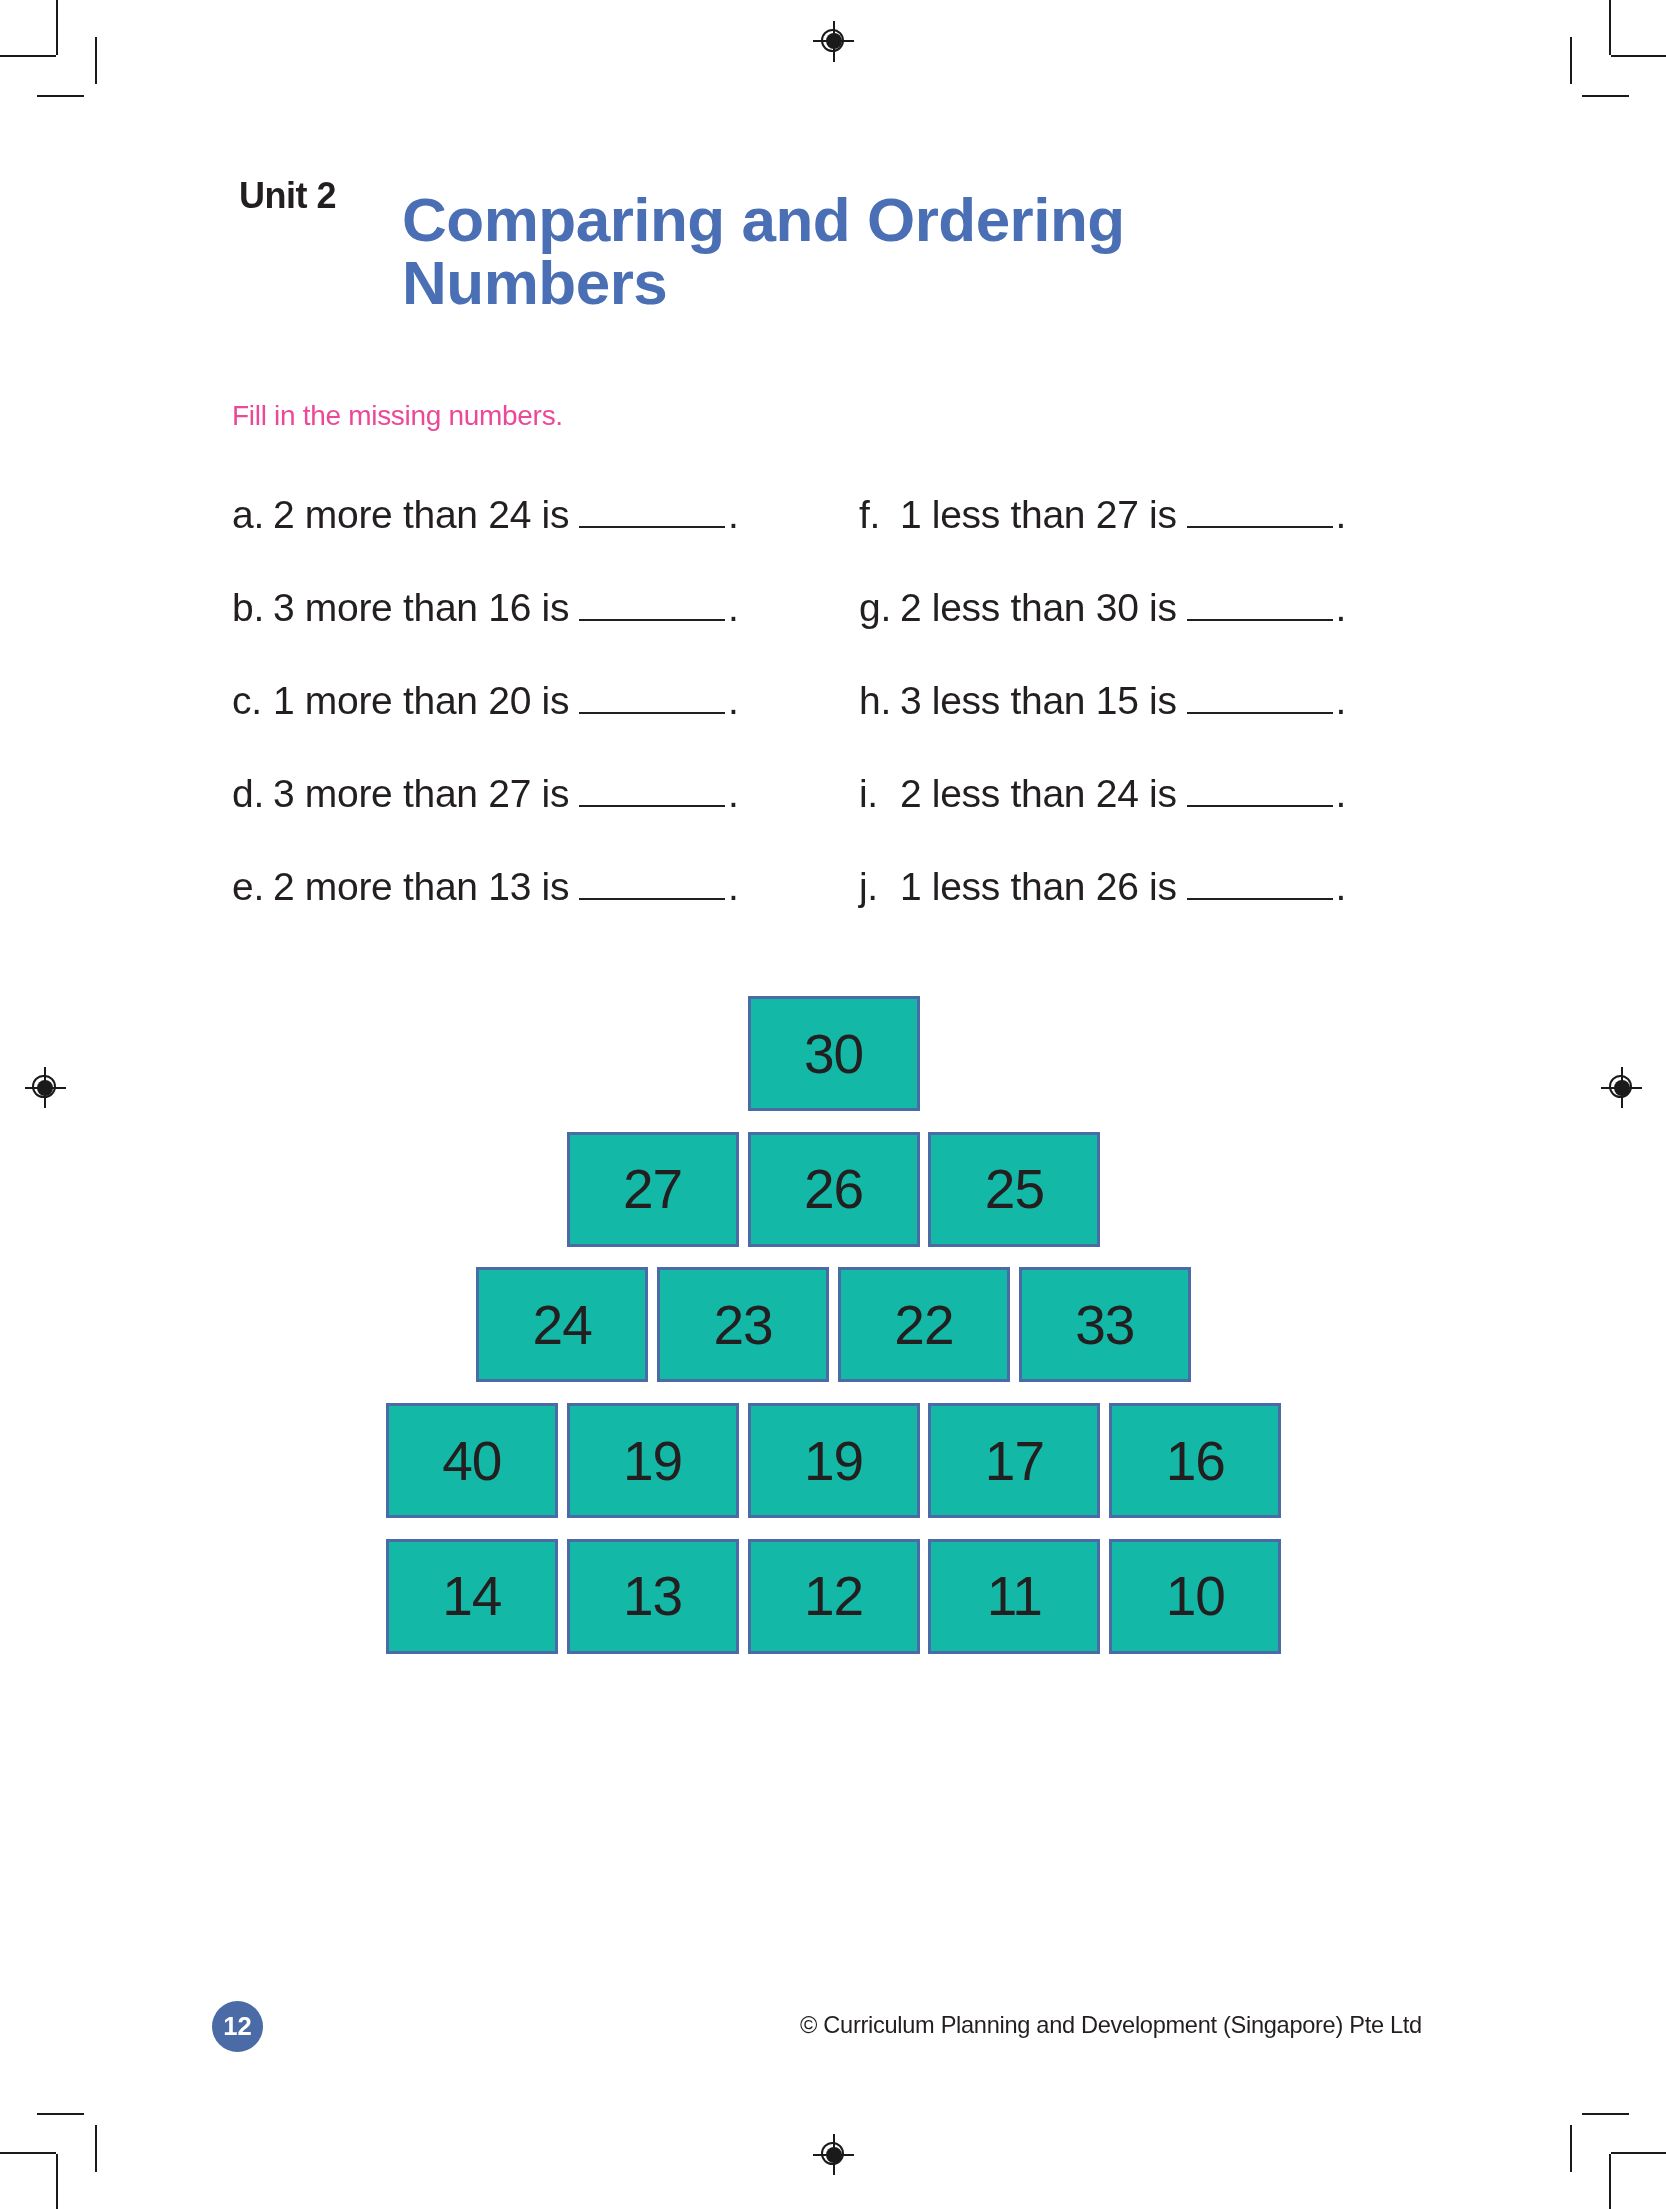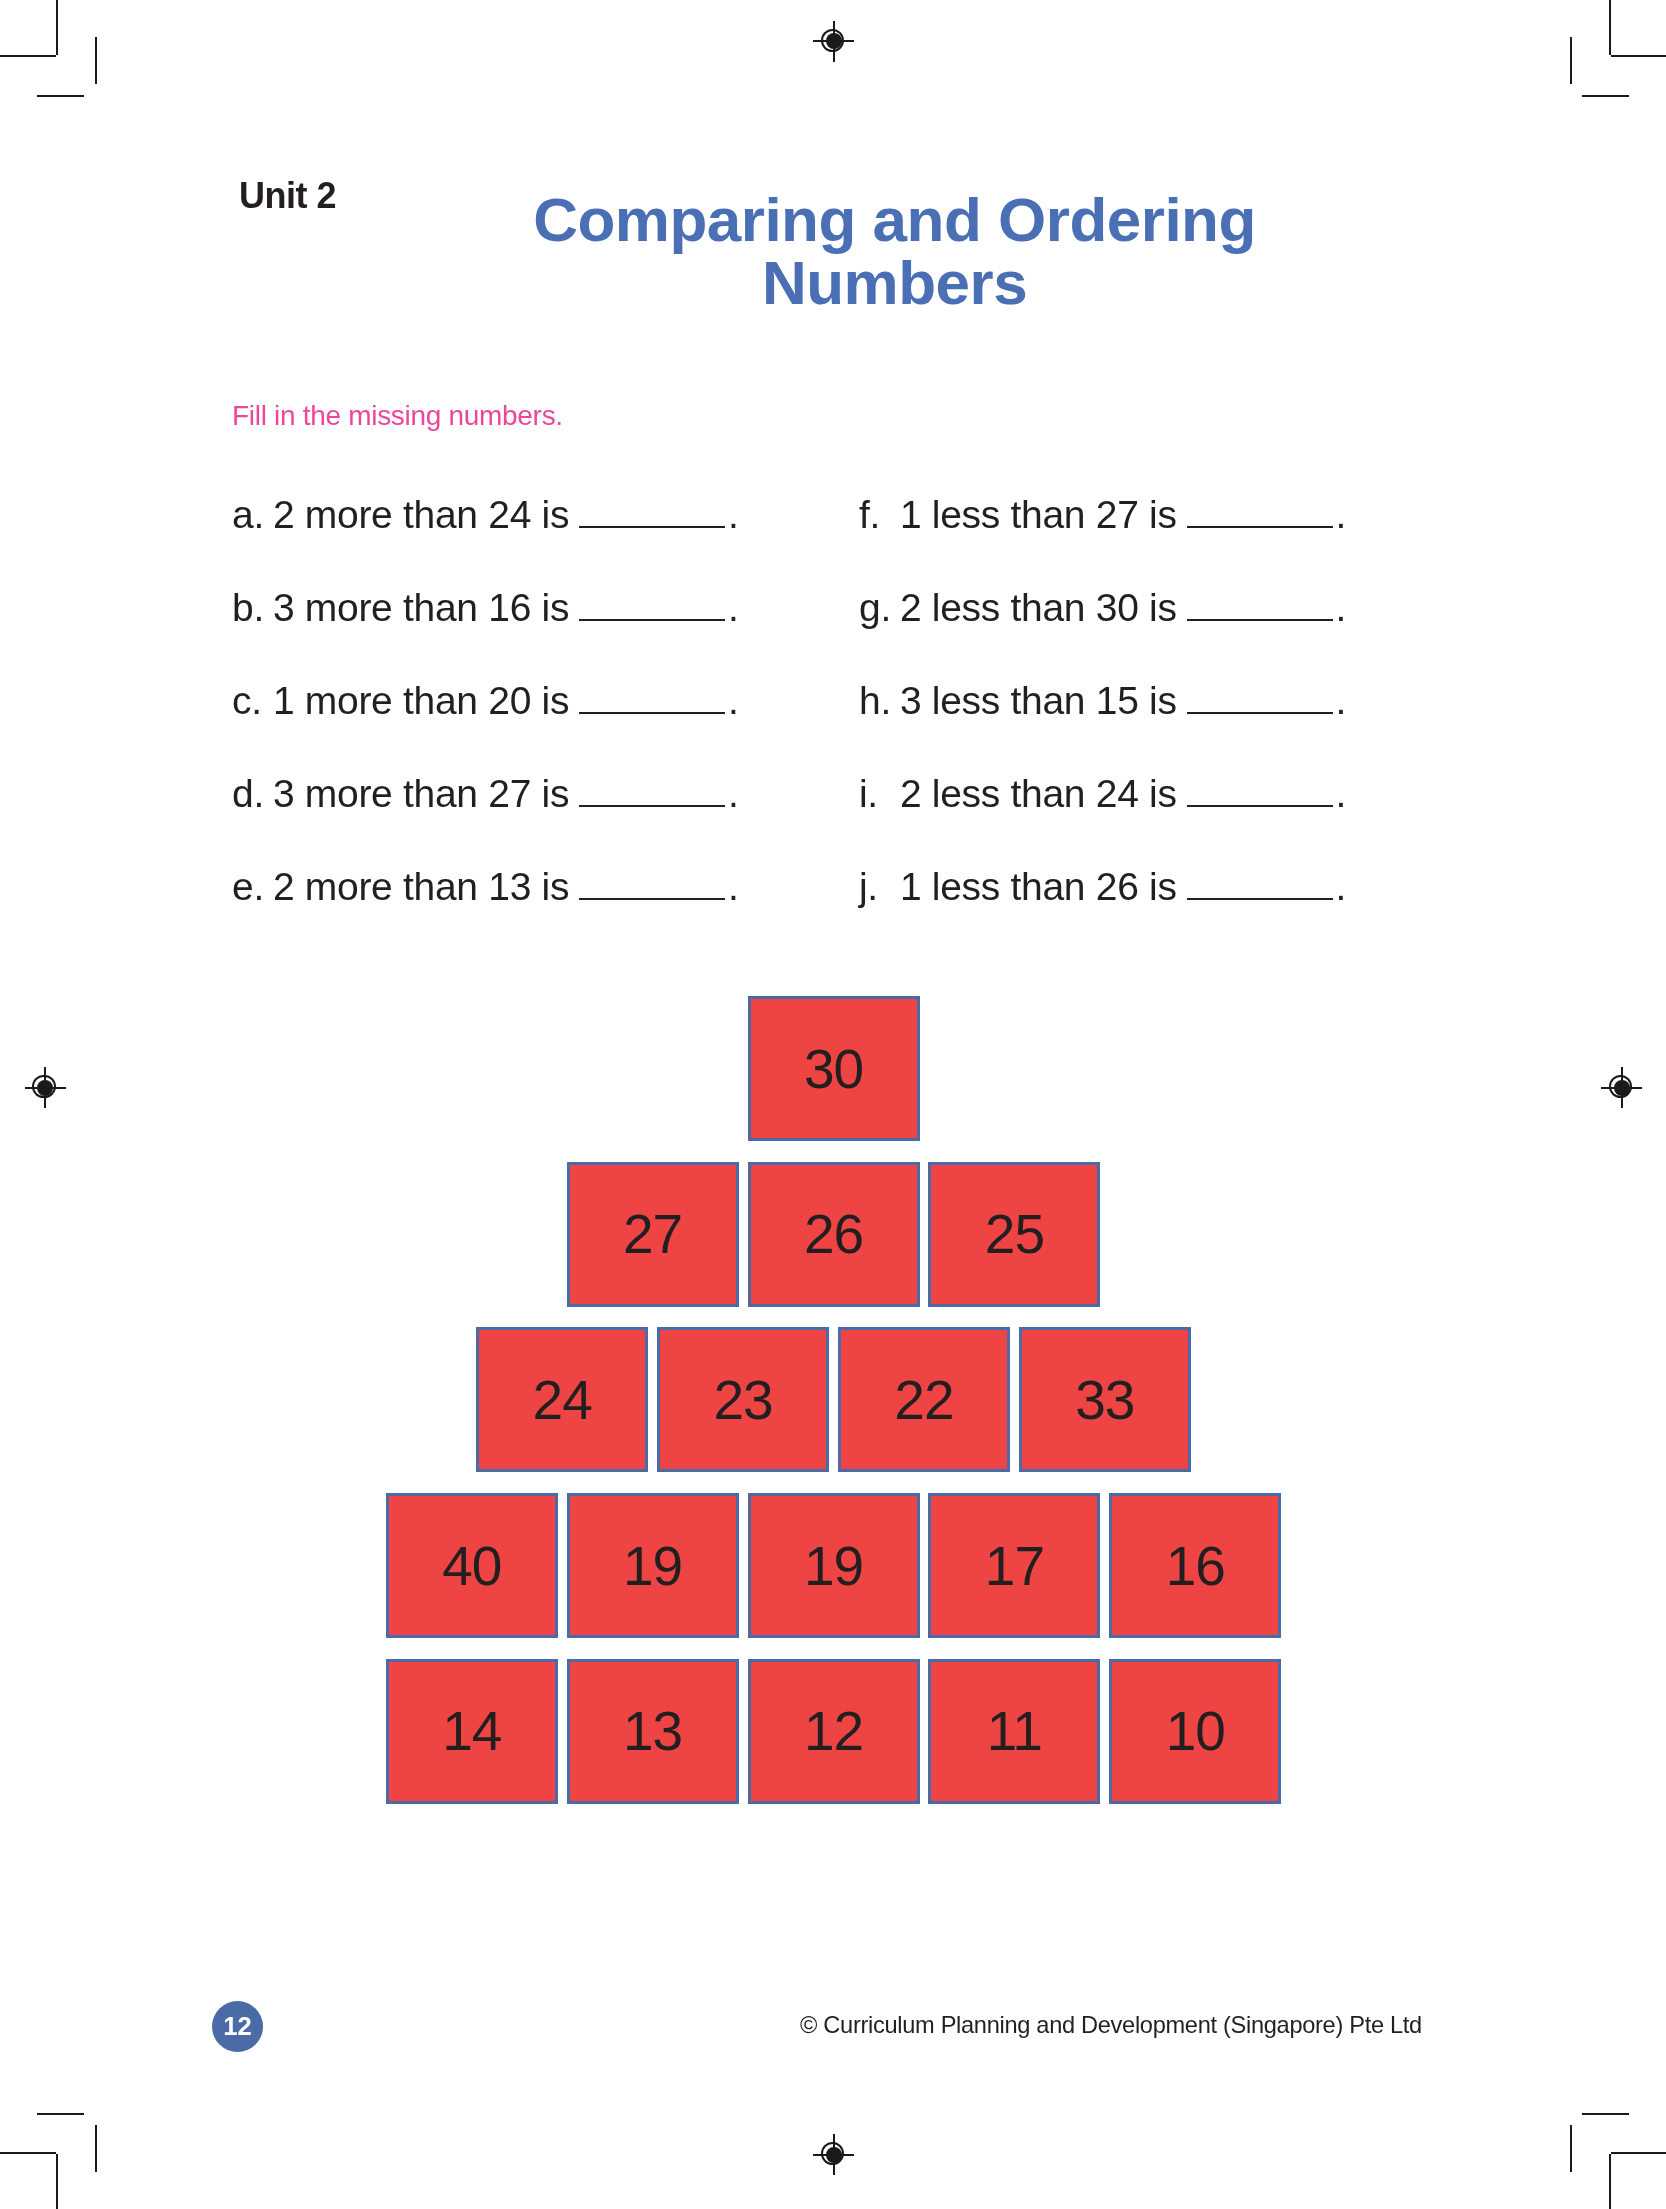"Comparing and Ordering Numbers" .page-title { text-align: center -> none }
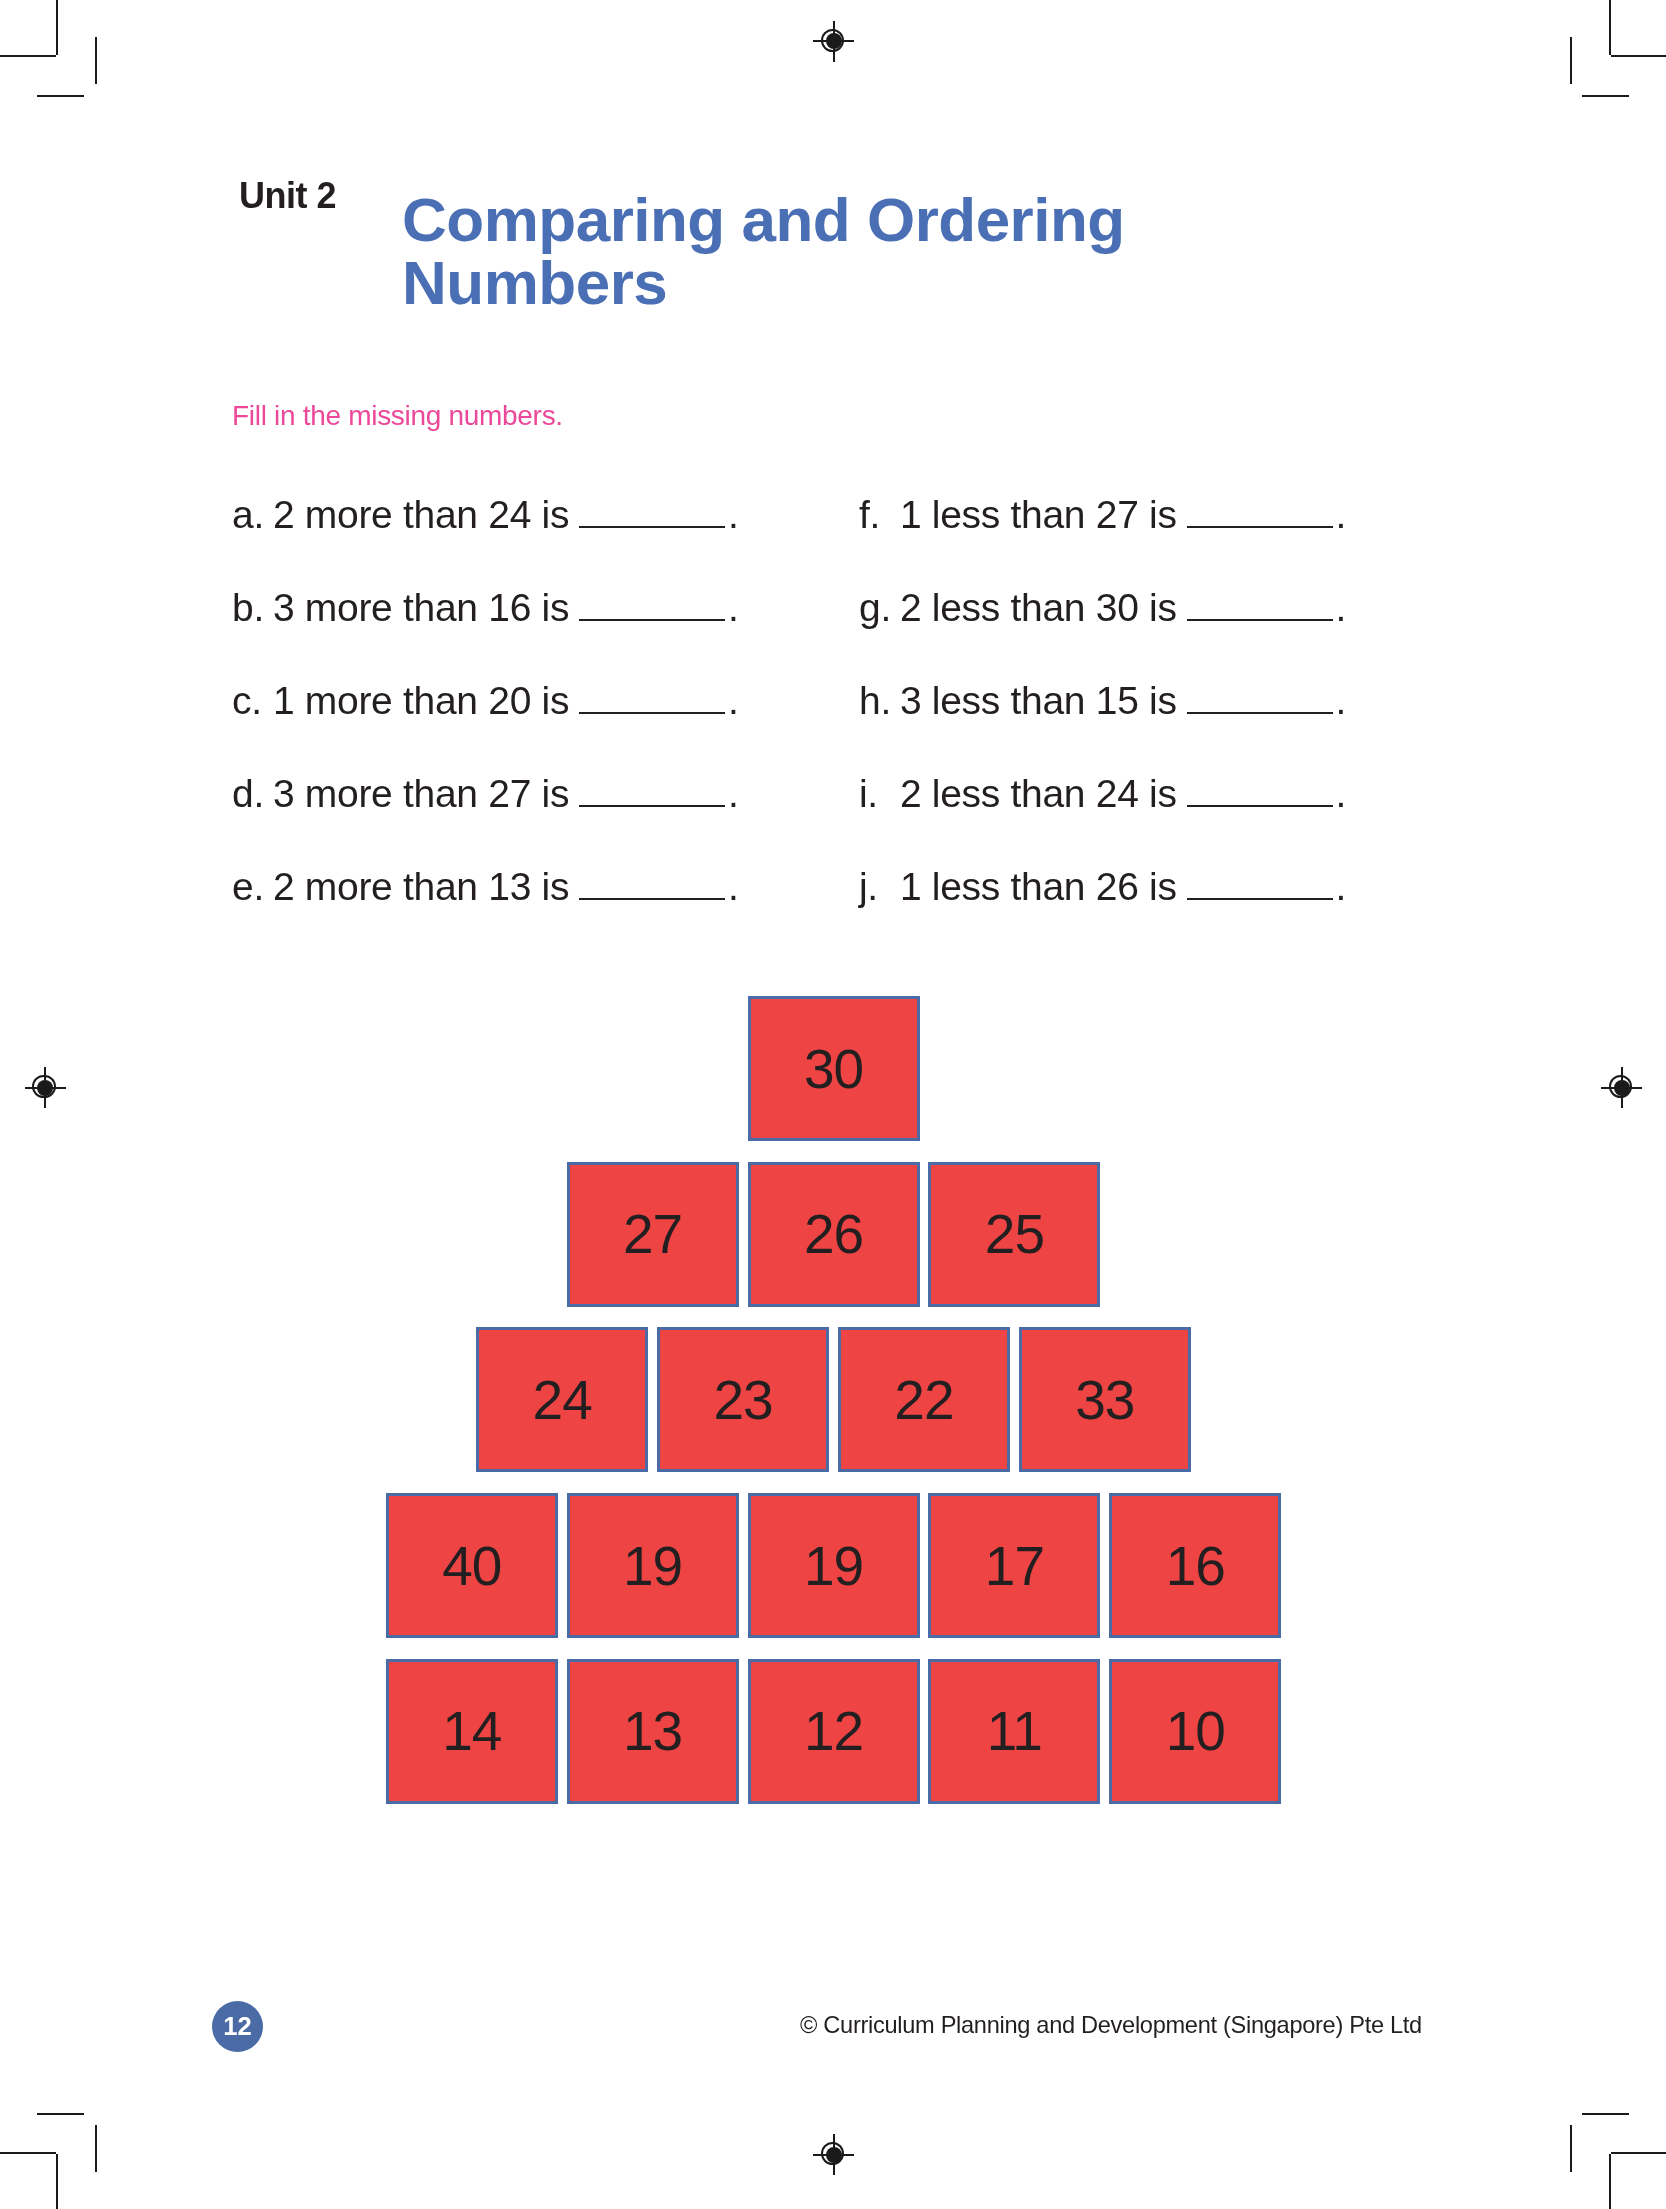"30" .pyr-cell { background: #ef4444 -> #14b8a6; height: 145px -> 115px }
